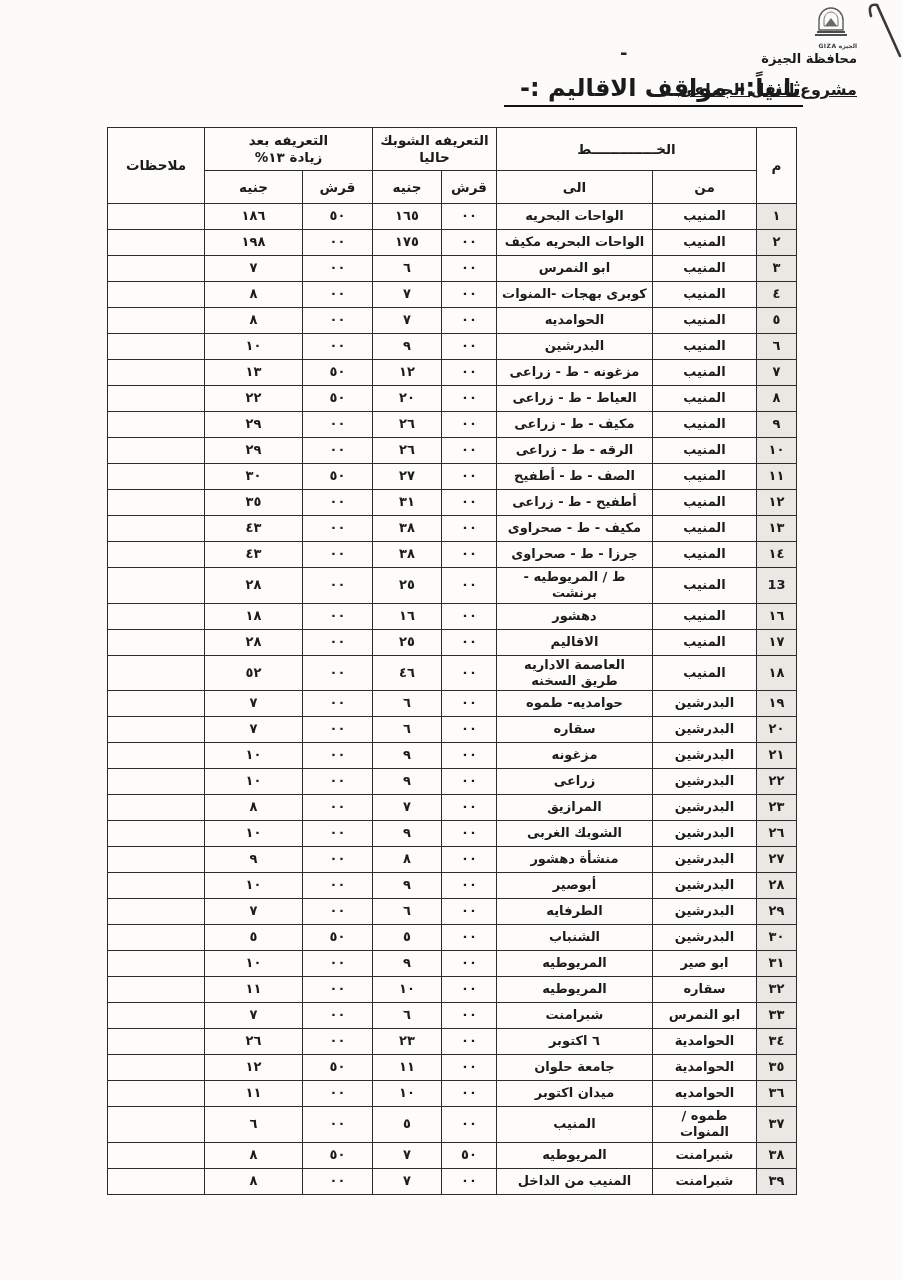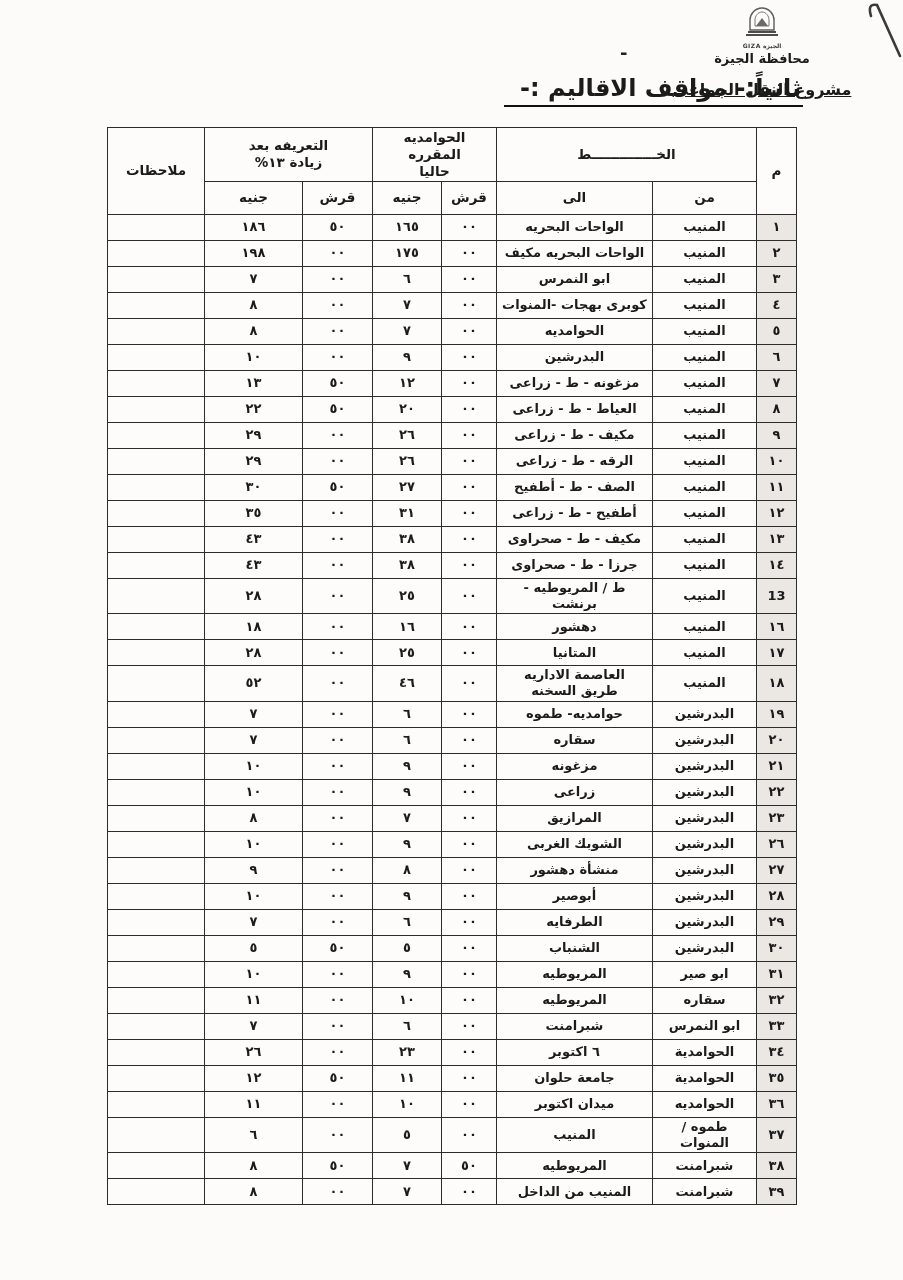"محافظة الجيزة" .header-block { text-align: center -> right }
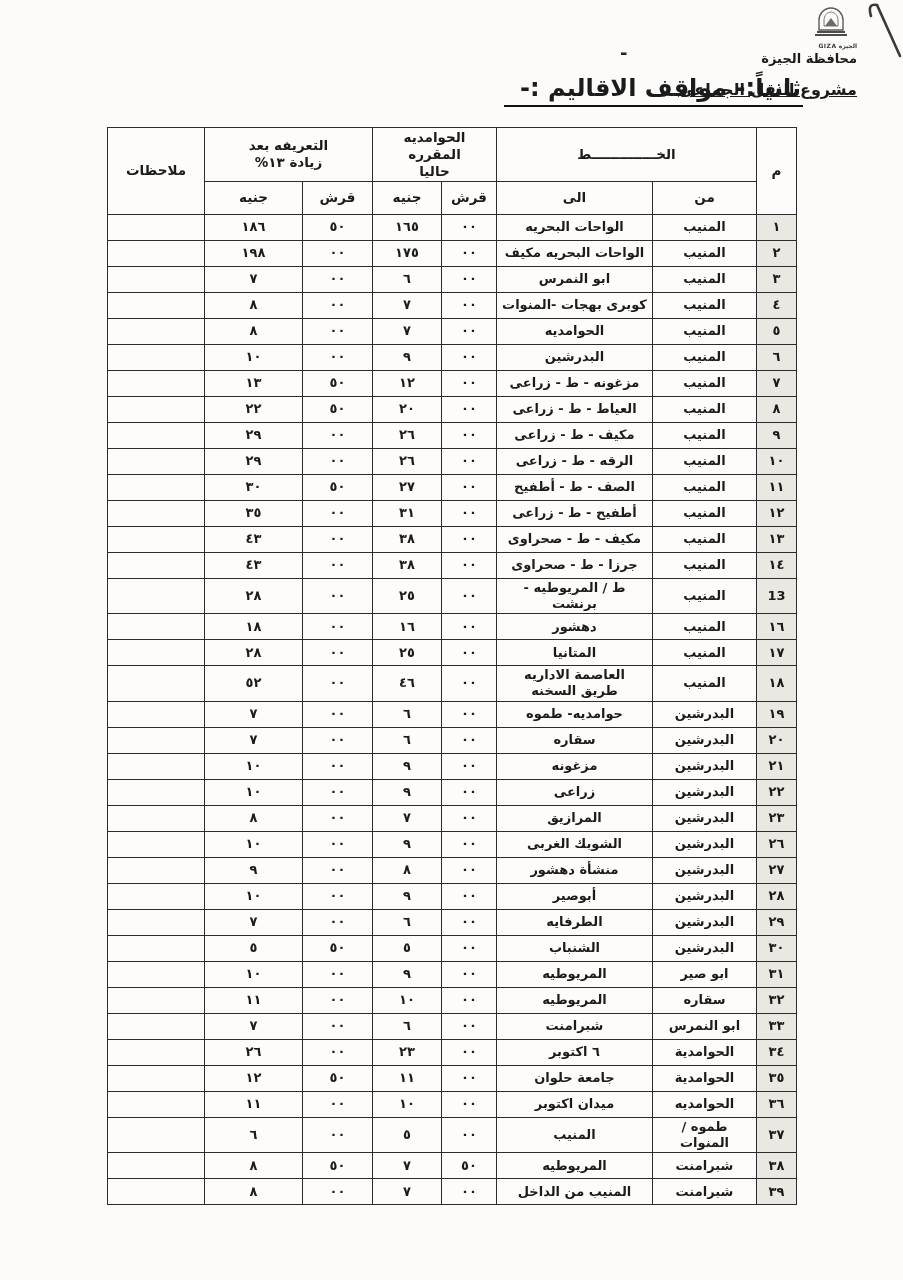"الحوامديه المقرره" div { text: الحوامديه المقرره -> التعريفه الشوبك }
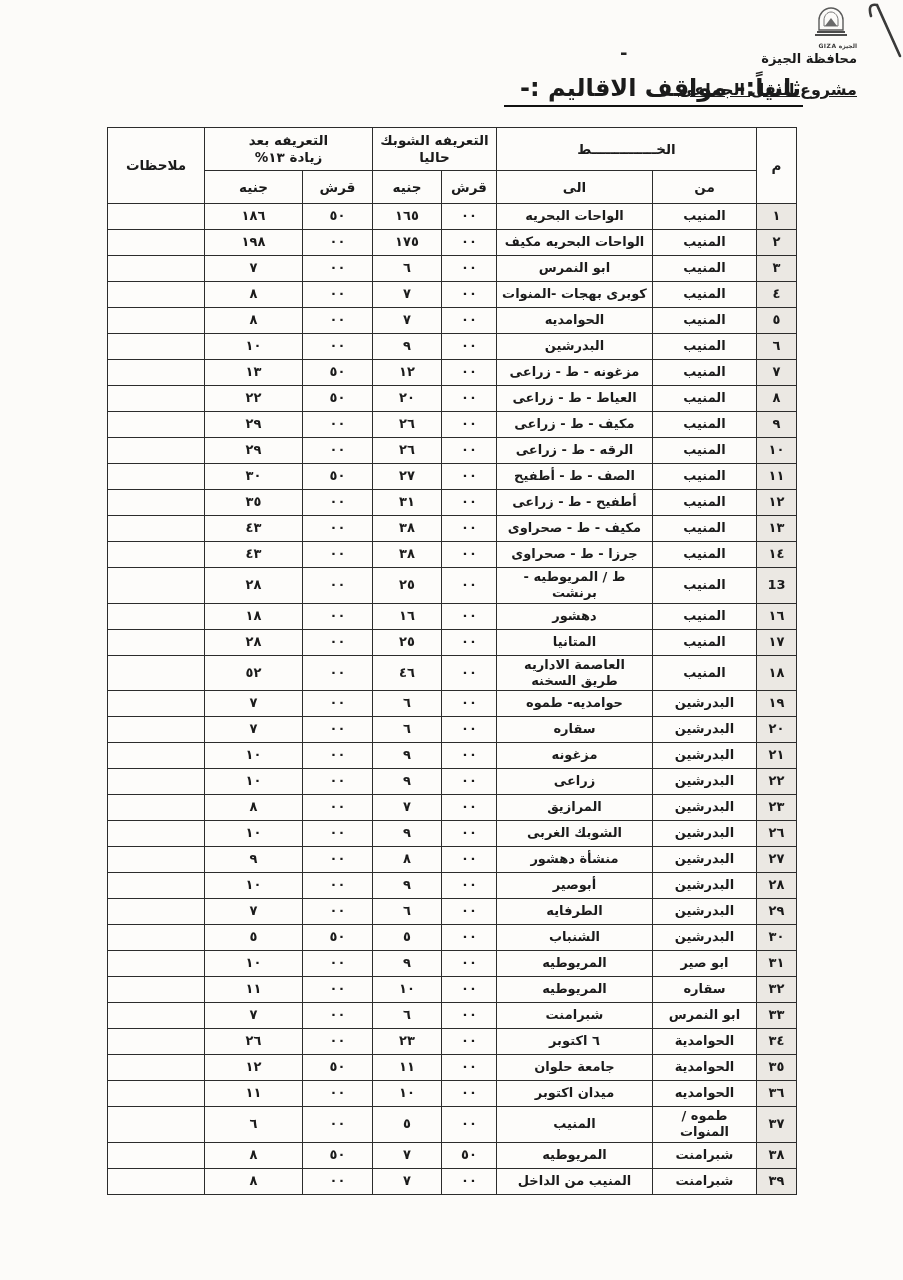"المتانيا" td.c2 { text: المتانيا -> الاقاليم }
